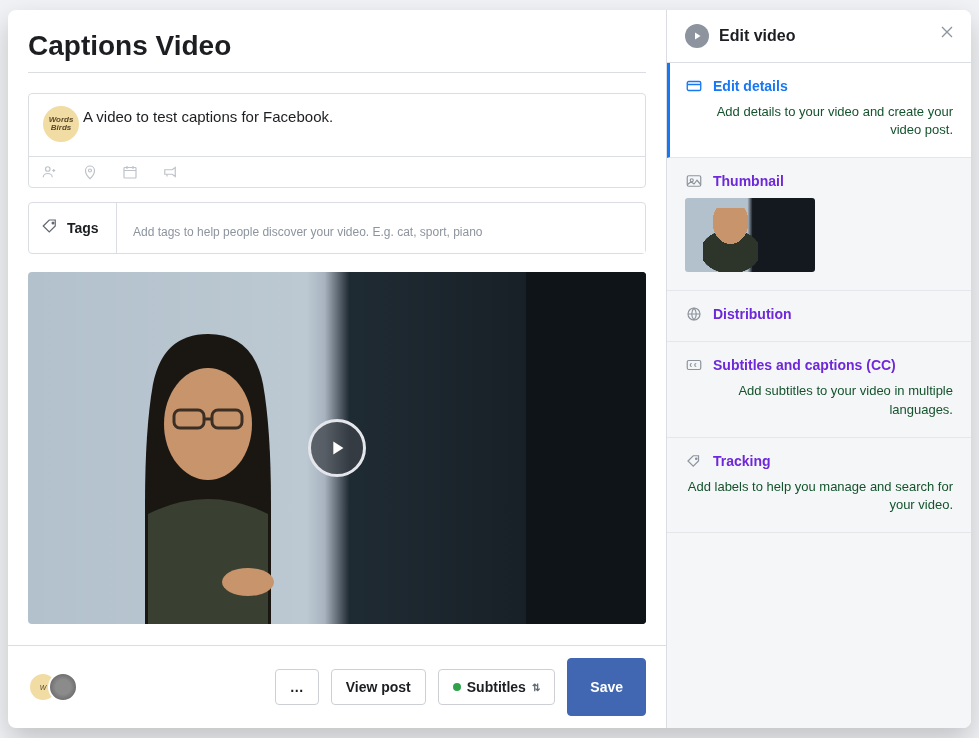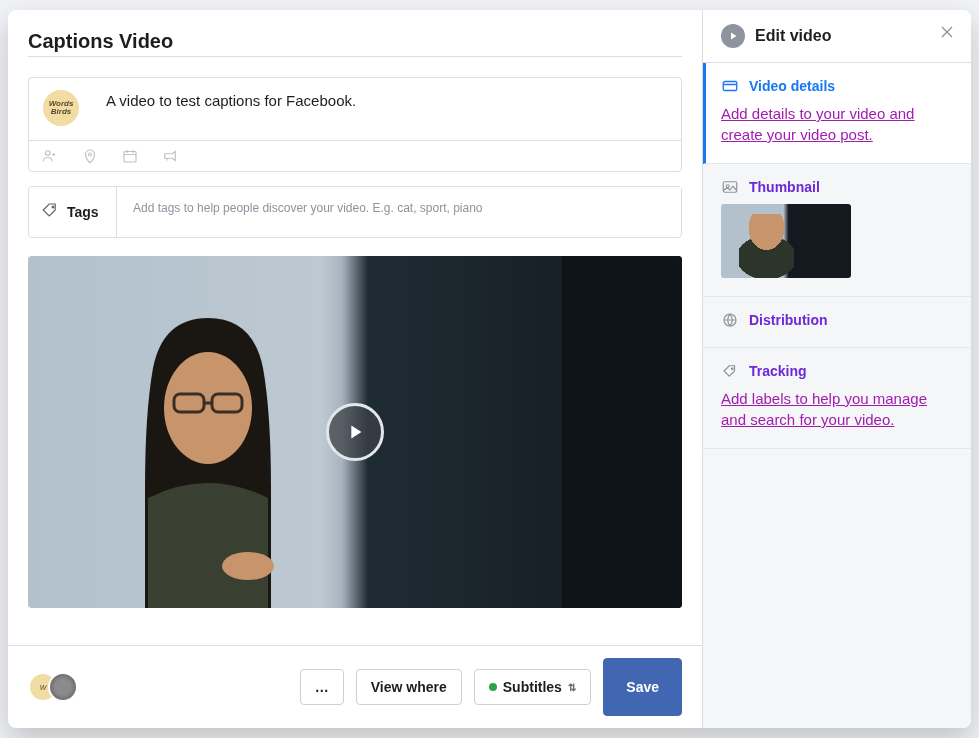"Captions Video" .title { font-size: 20px -> 28px; margin-bottom: 3px -> 10px }
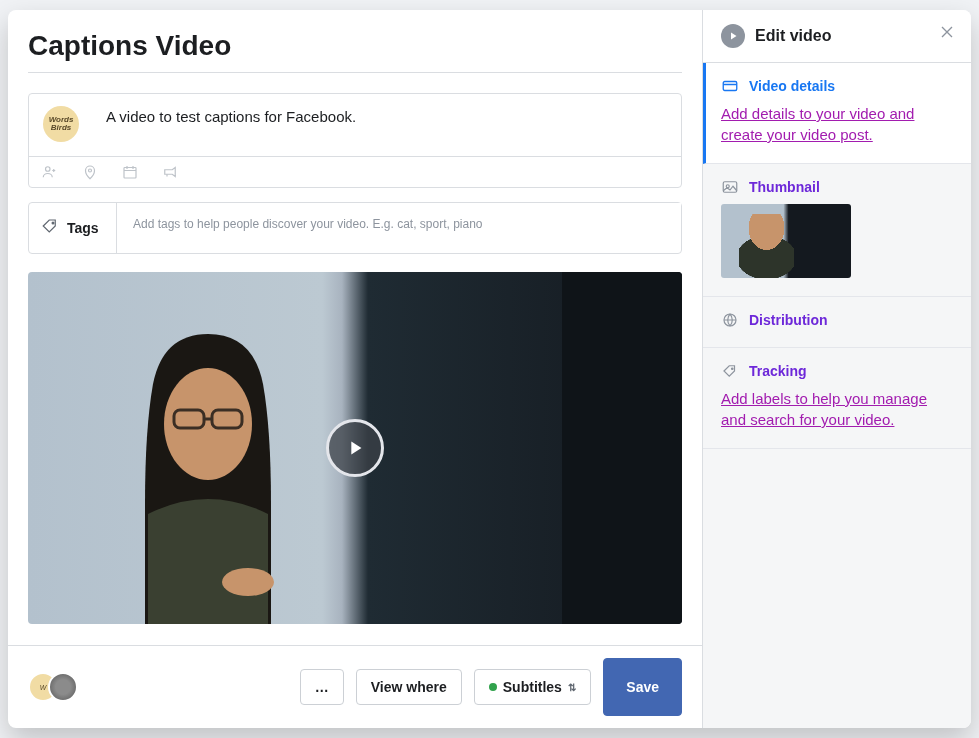"Edit video" .sidebar { text-align: none -> right; width: 269px -> 305px }
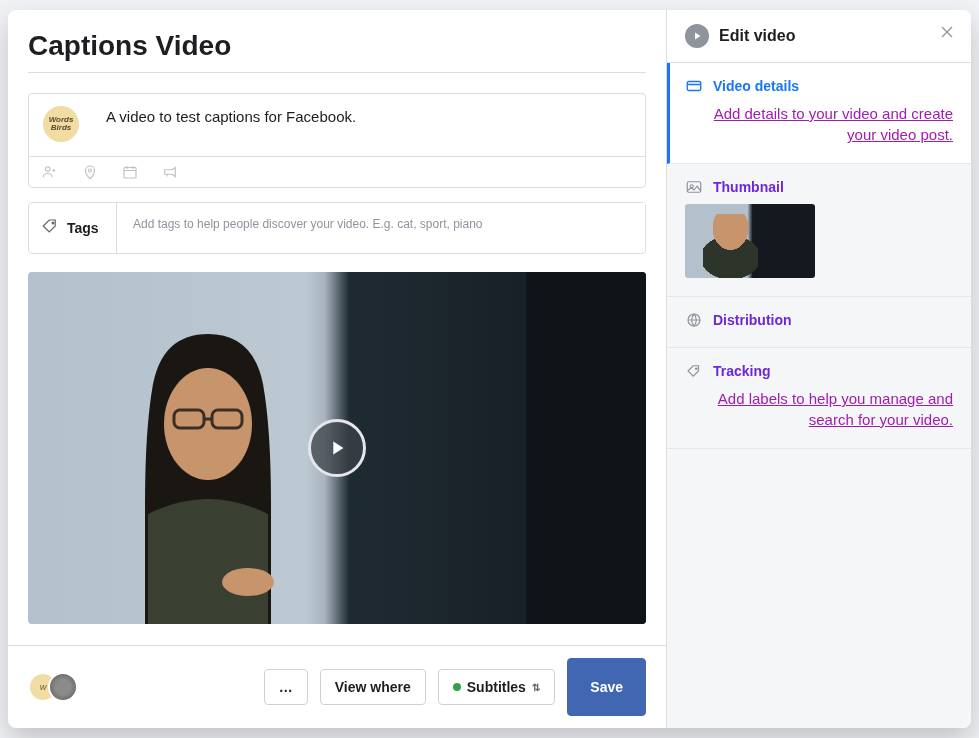"Video details" span { text: Video -> Edit }
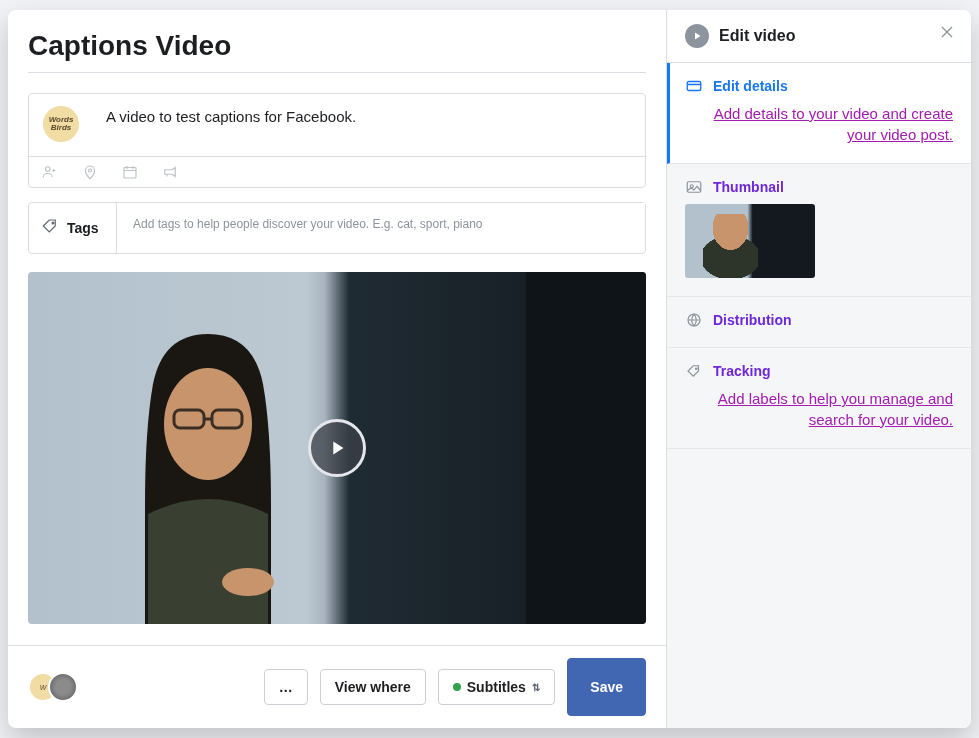"A video to test captions" .composer-text { margin-left: 27px -> 4px }
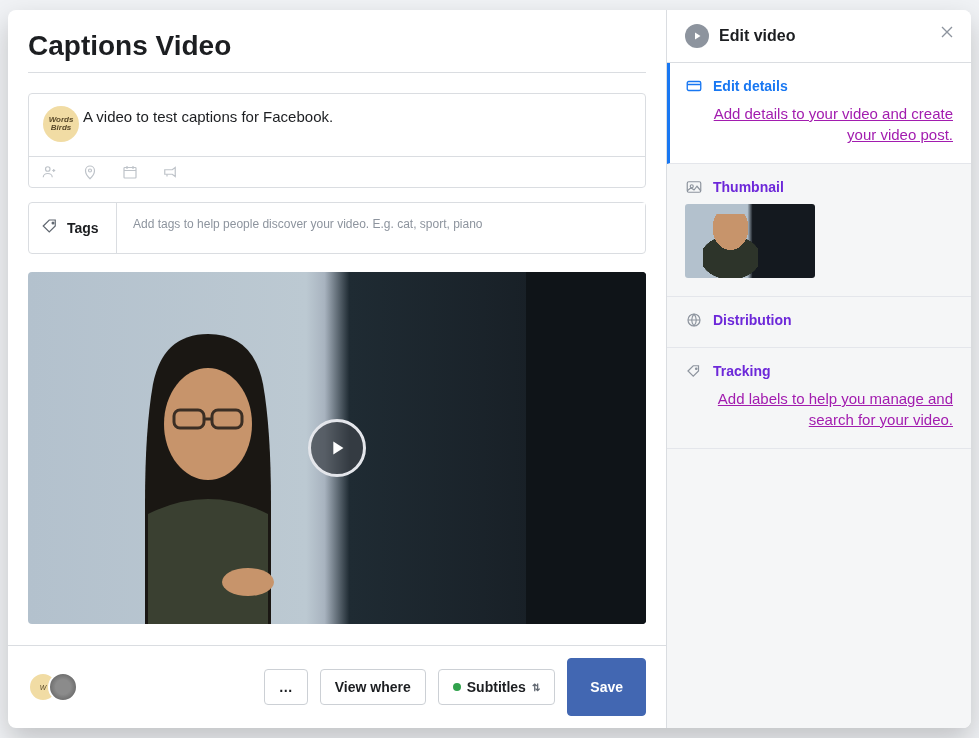"Add details to your video" .section-desc { color: #a21caf -> #14532d; font-size: 15px -> 13px; text-decoration: underline -> none }
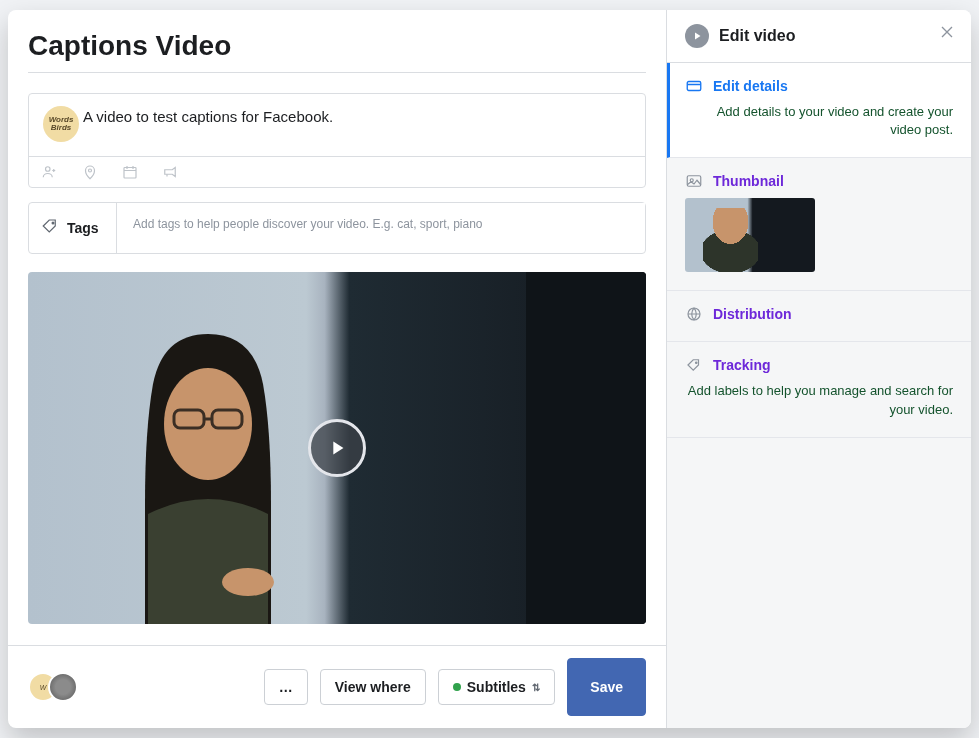"Tags" .tags-row { align-items: flex-start -> flex-end }
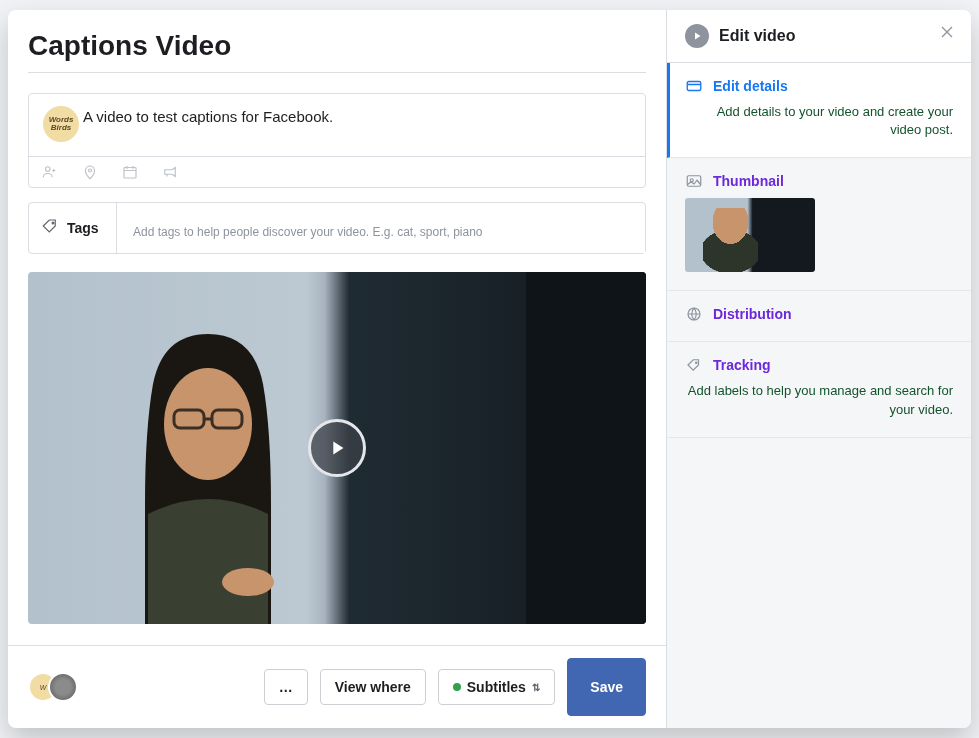"Subtitles and captions (CC)" div.section { html: none -> <div> <div> <span> <svg> <rect></rect> <path></path> </svg> </span> <span>Subtitles and captions (CC)</span> </div> <div>Add subtitles to your video in multiple languages.</div> </div> }
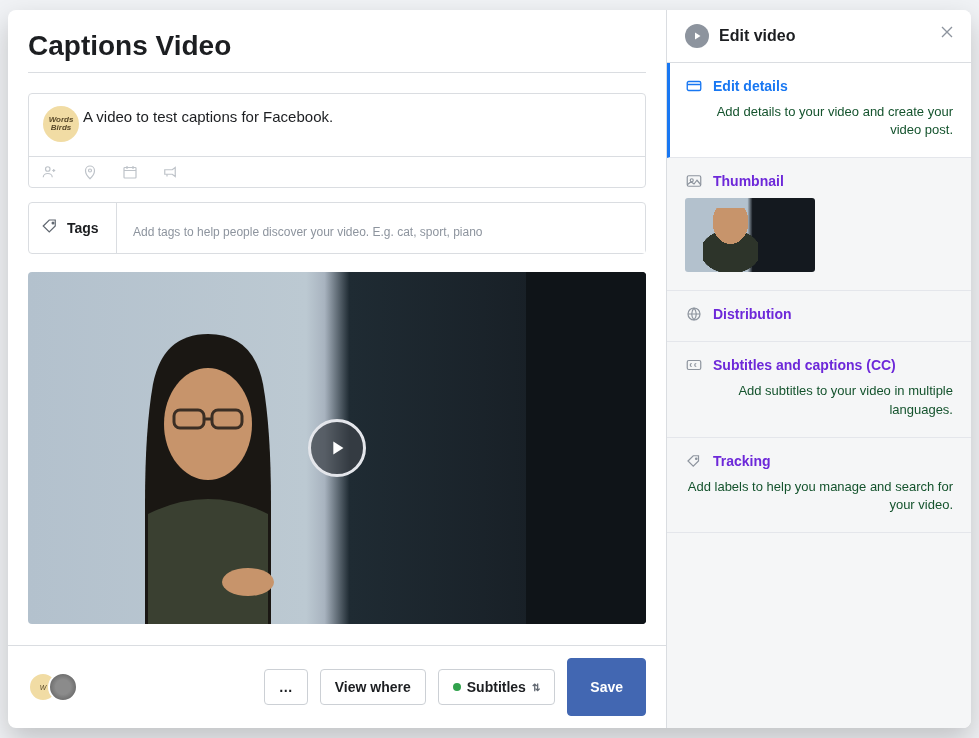"View where" span { text: where -> post }
